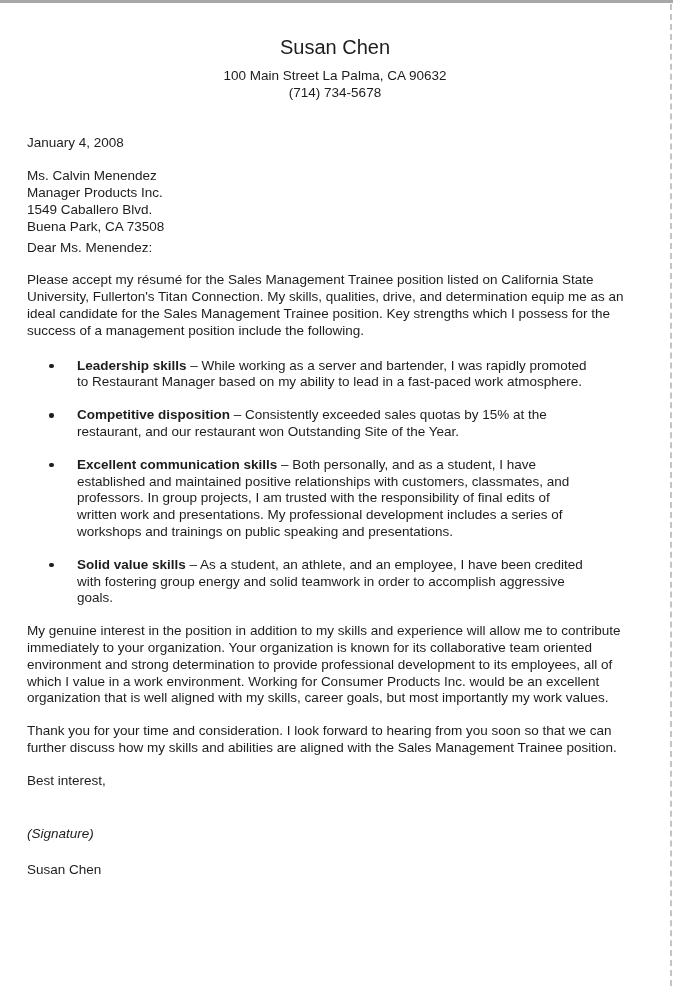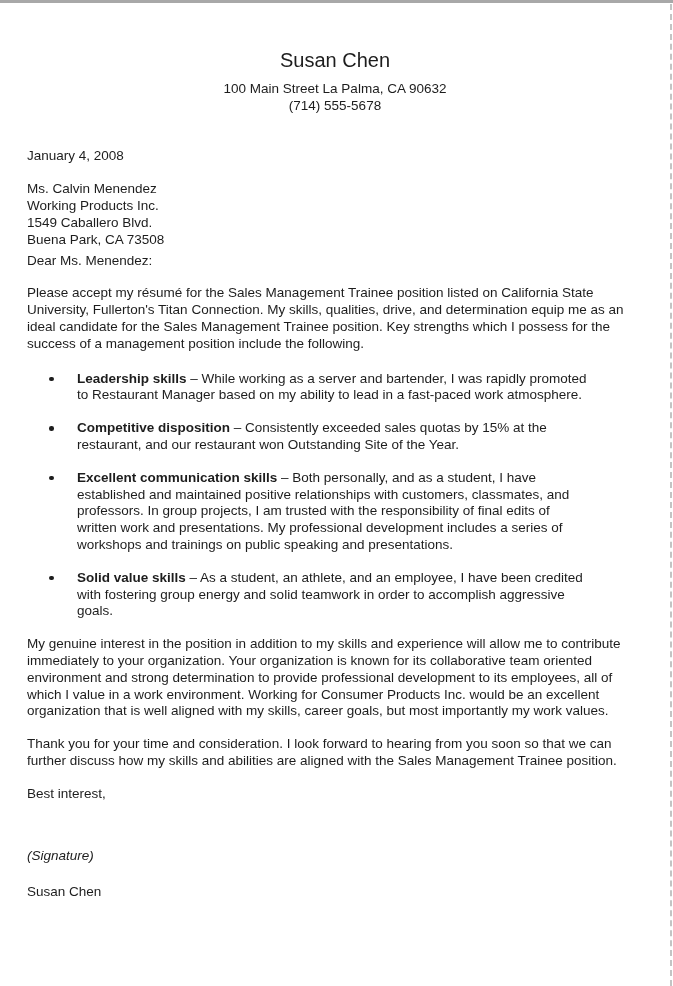"Susan Chen" .letter { padding: 49px 30px 0 27px -> 36px 30px 0 27px }
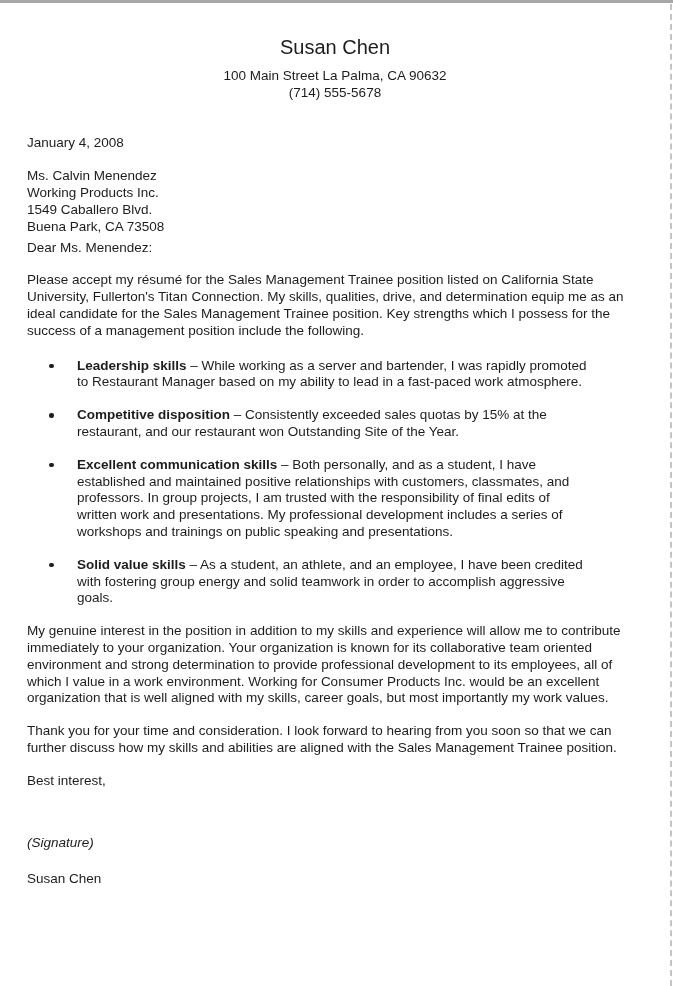"(714) 555-5678" div { text: 555-5678 -> 734-5678 }
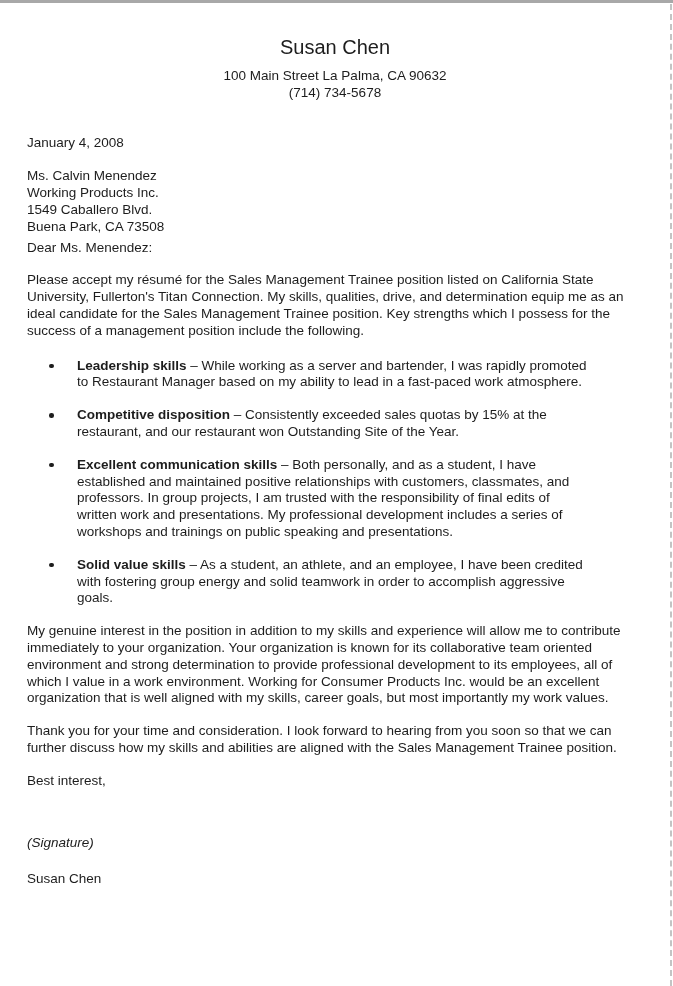"Working Products Inc." div { text: Working -> Manager }
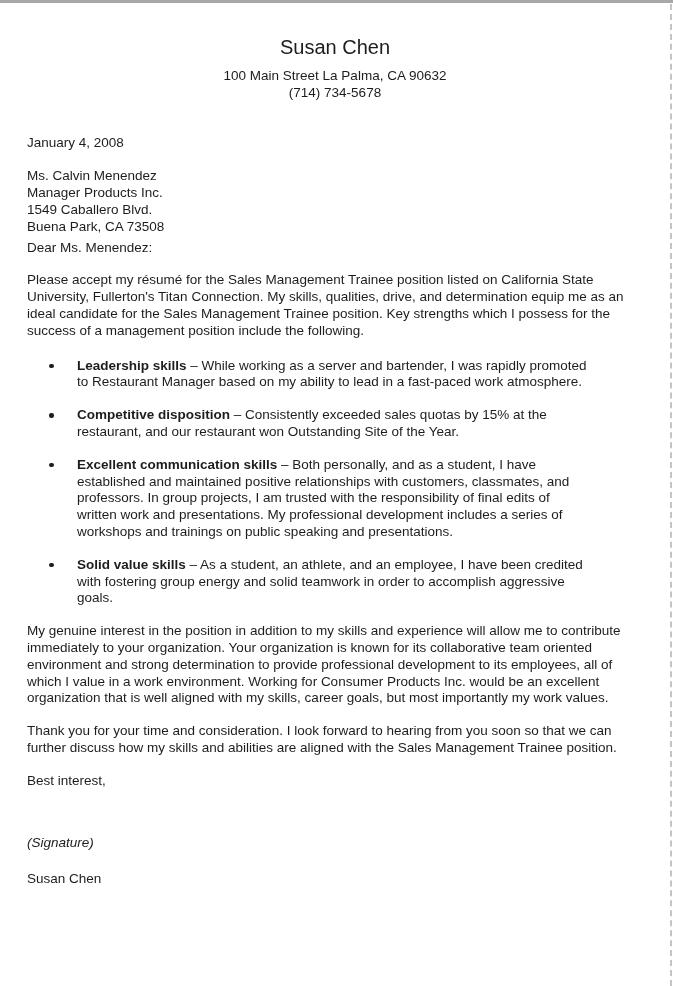"(Signature)" .sig-placeholder { margin-top: 45px -> 36px }
